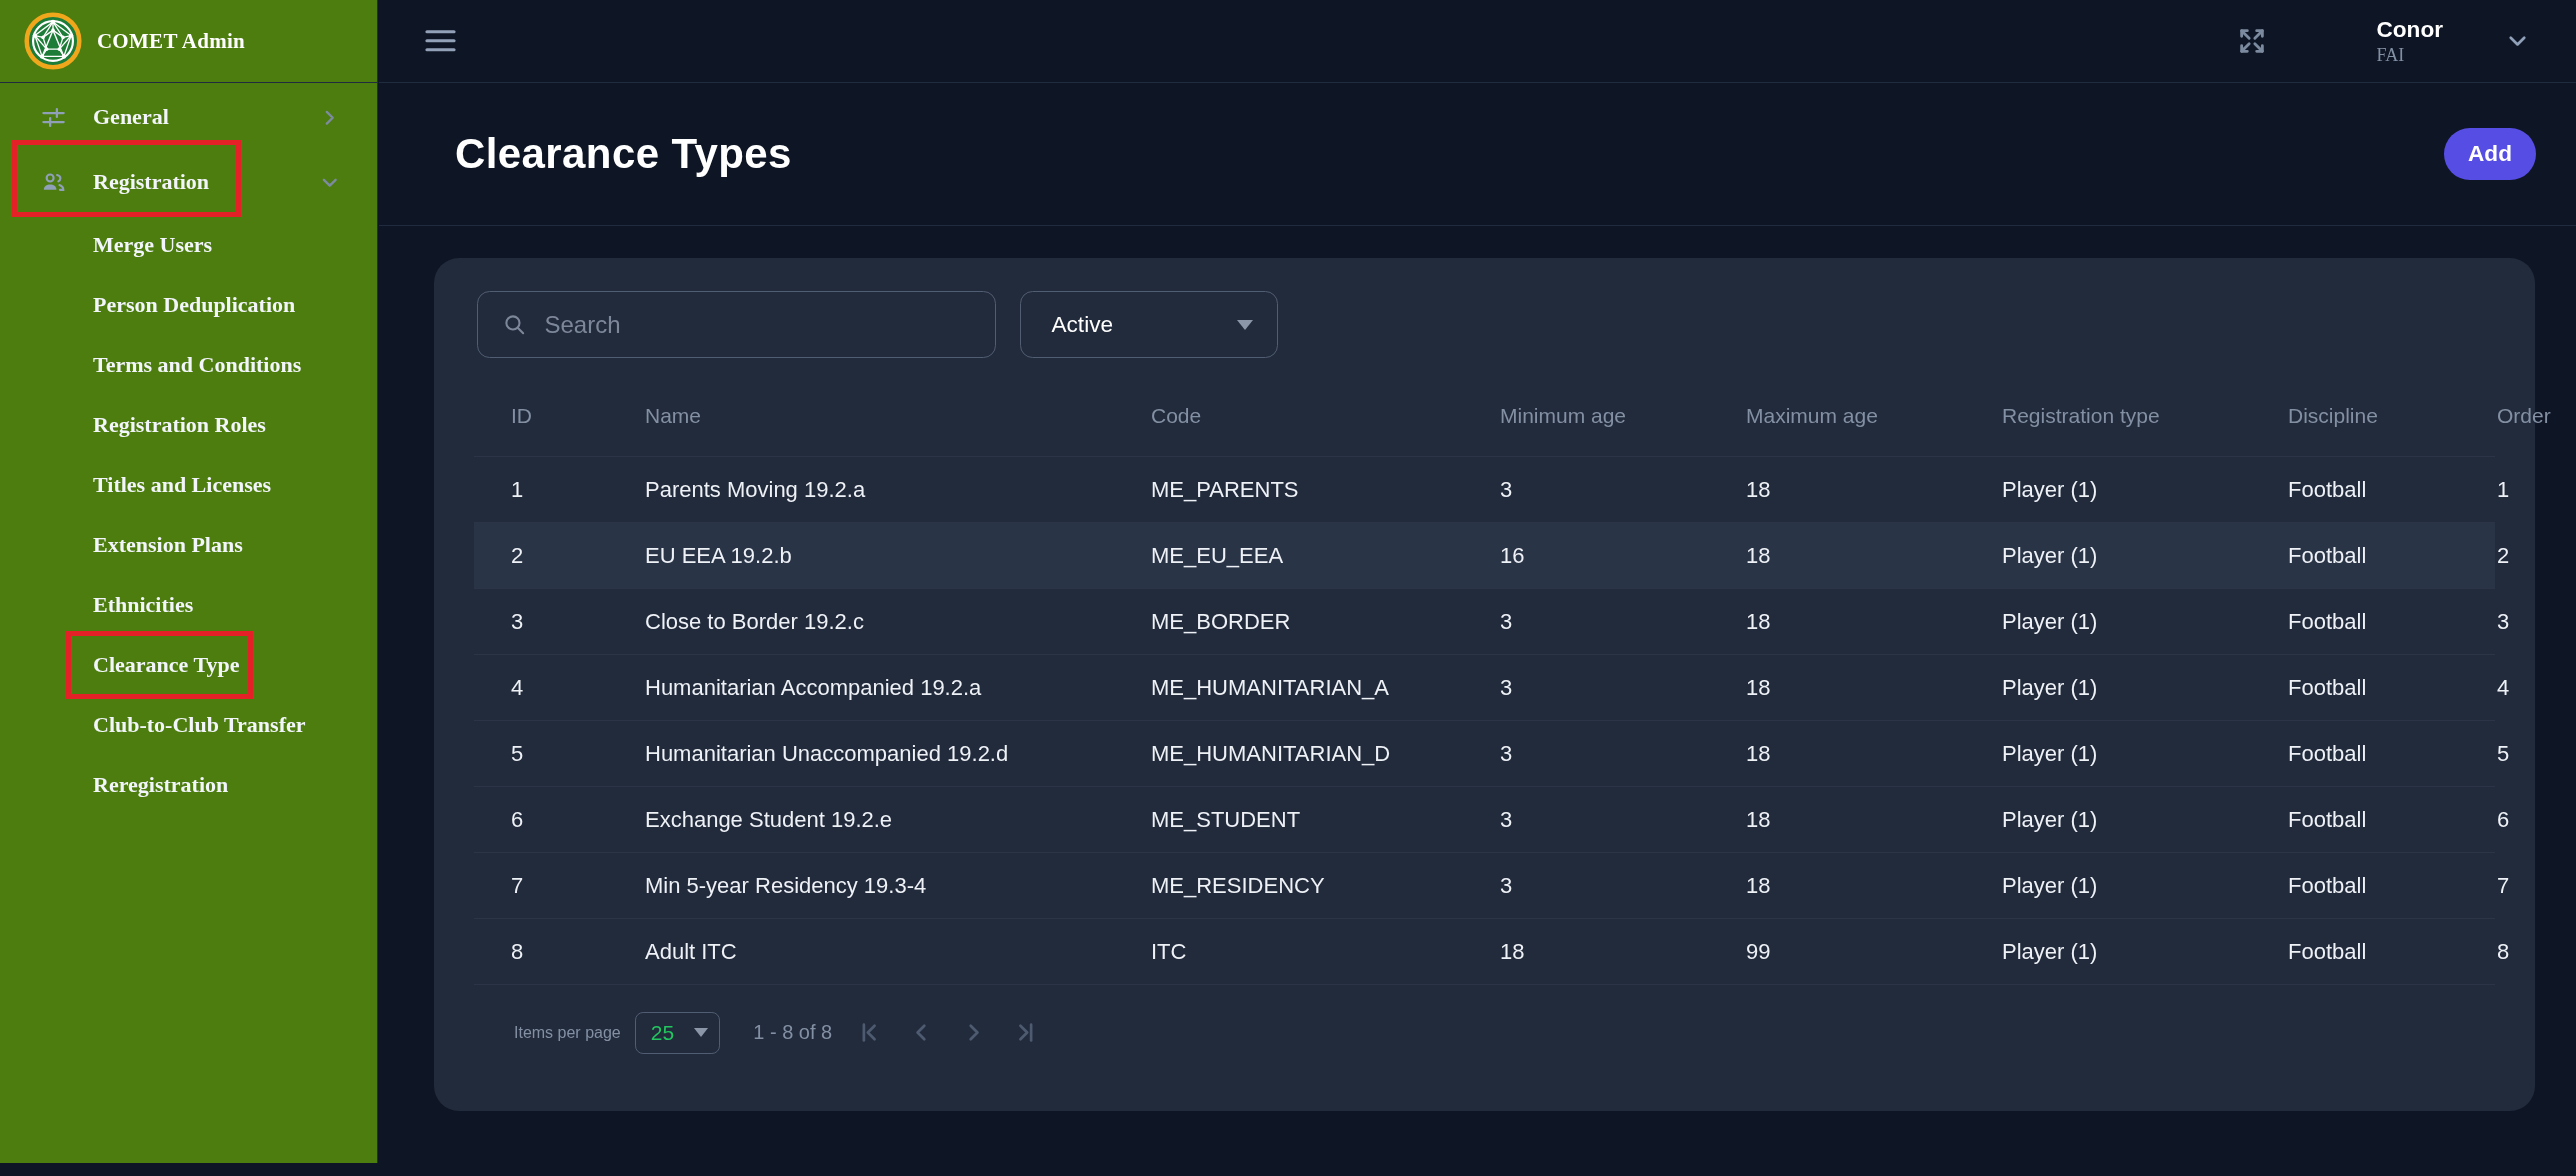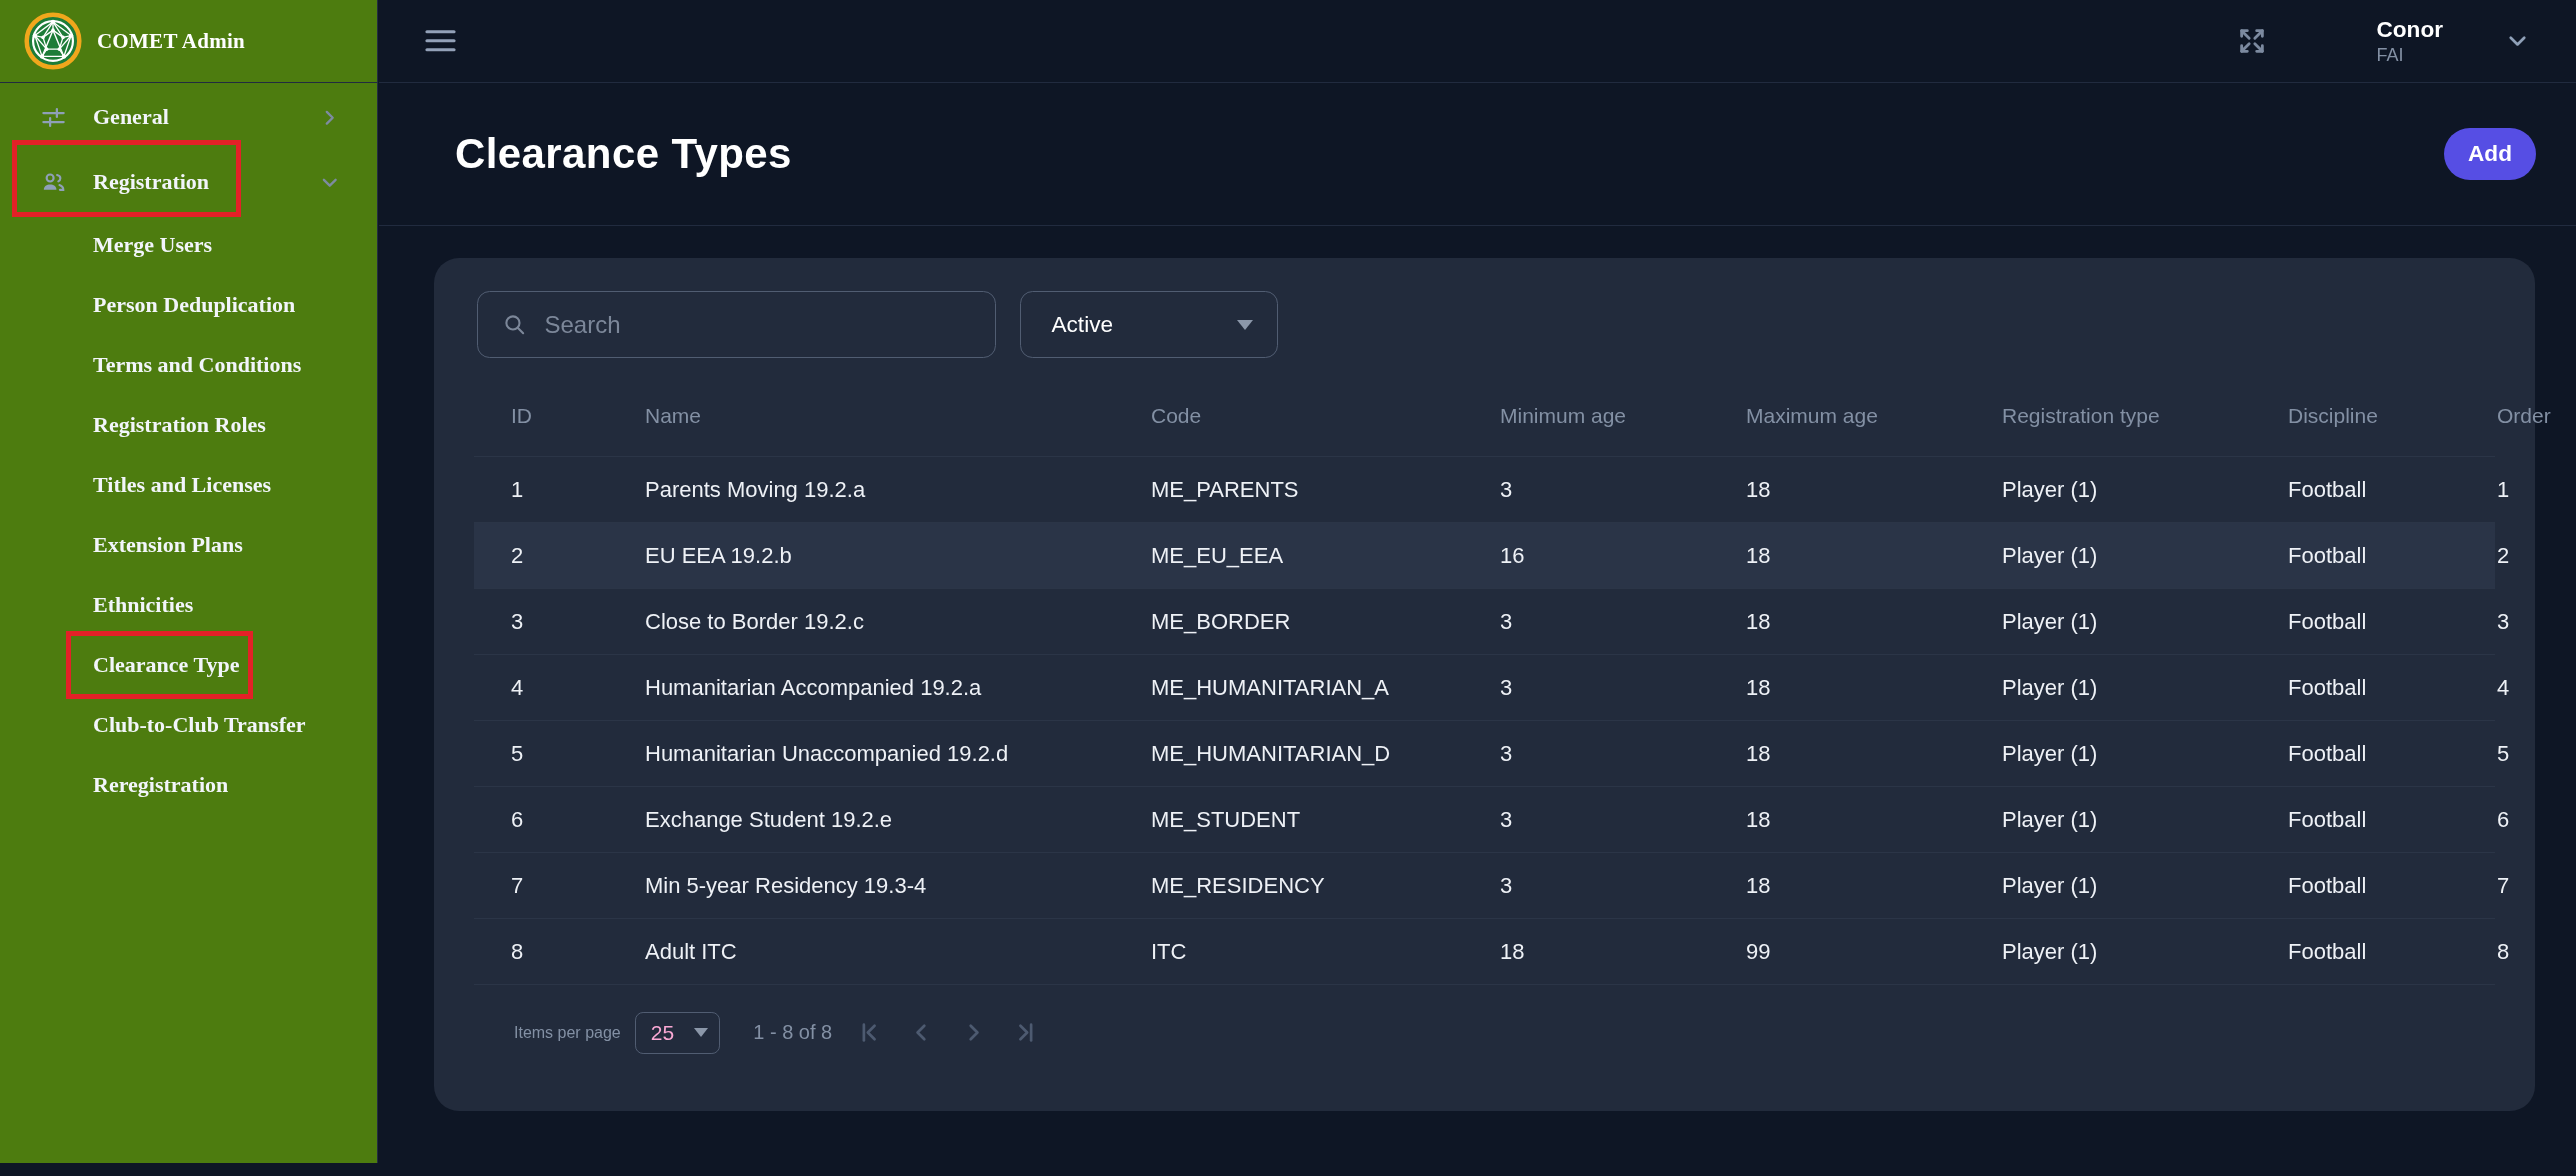"FAI" .user-org { font-family: none -> Liberation Serif, serif }
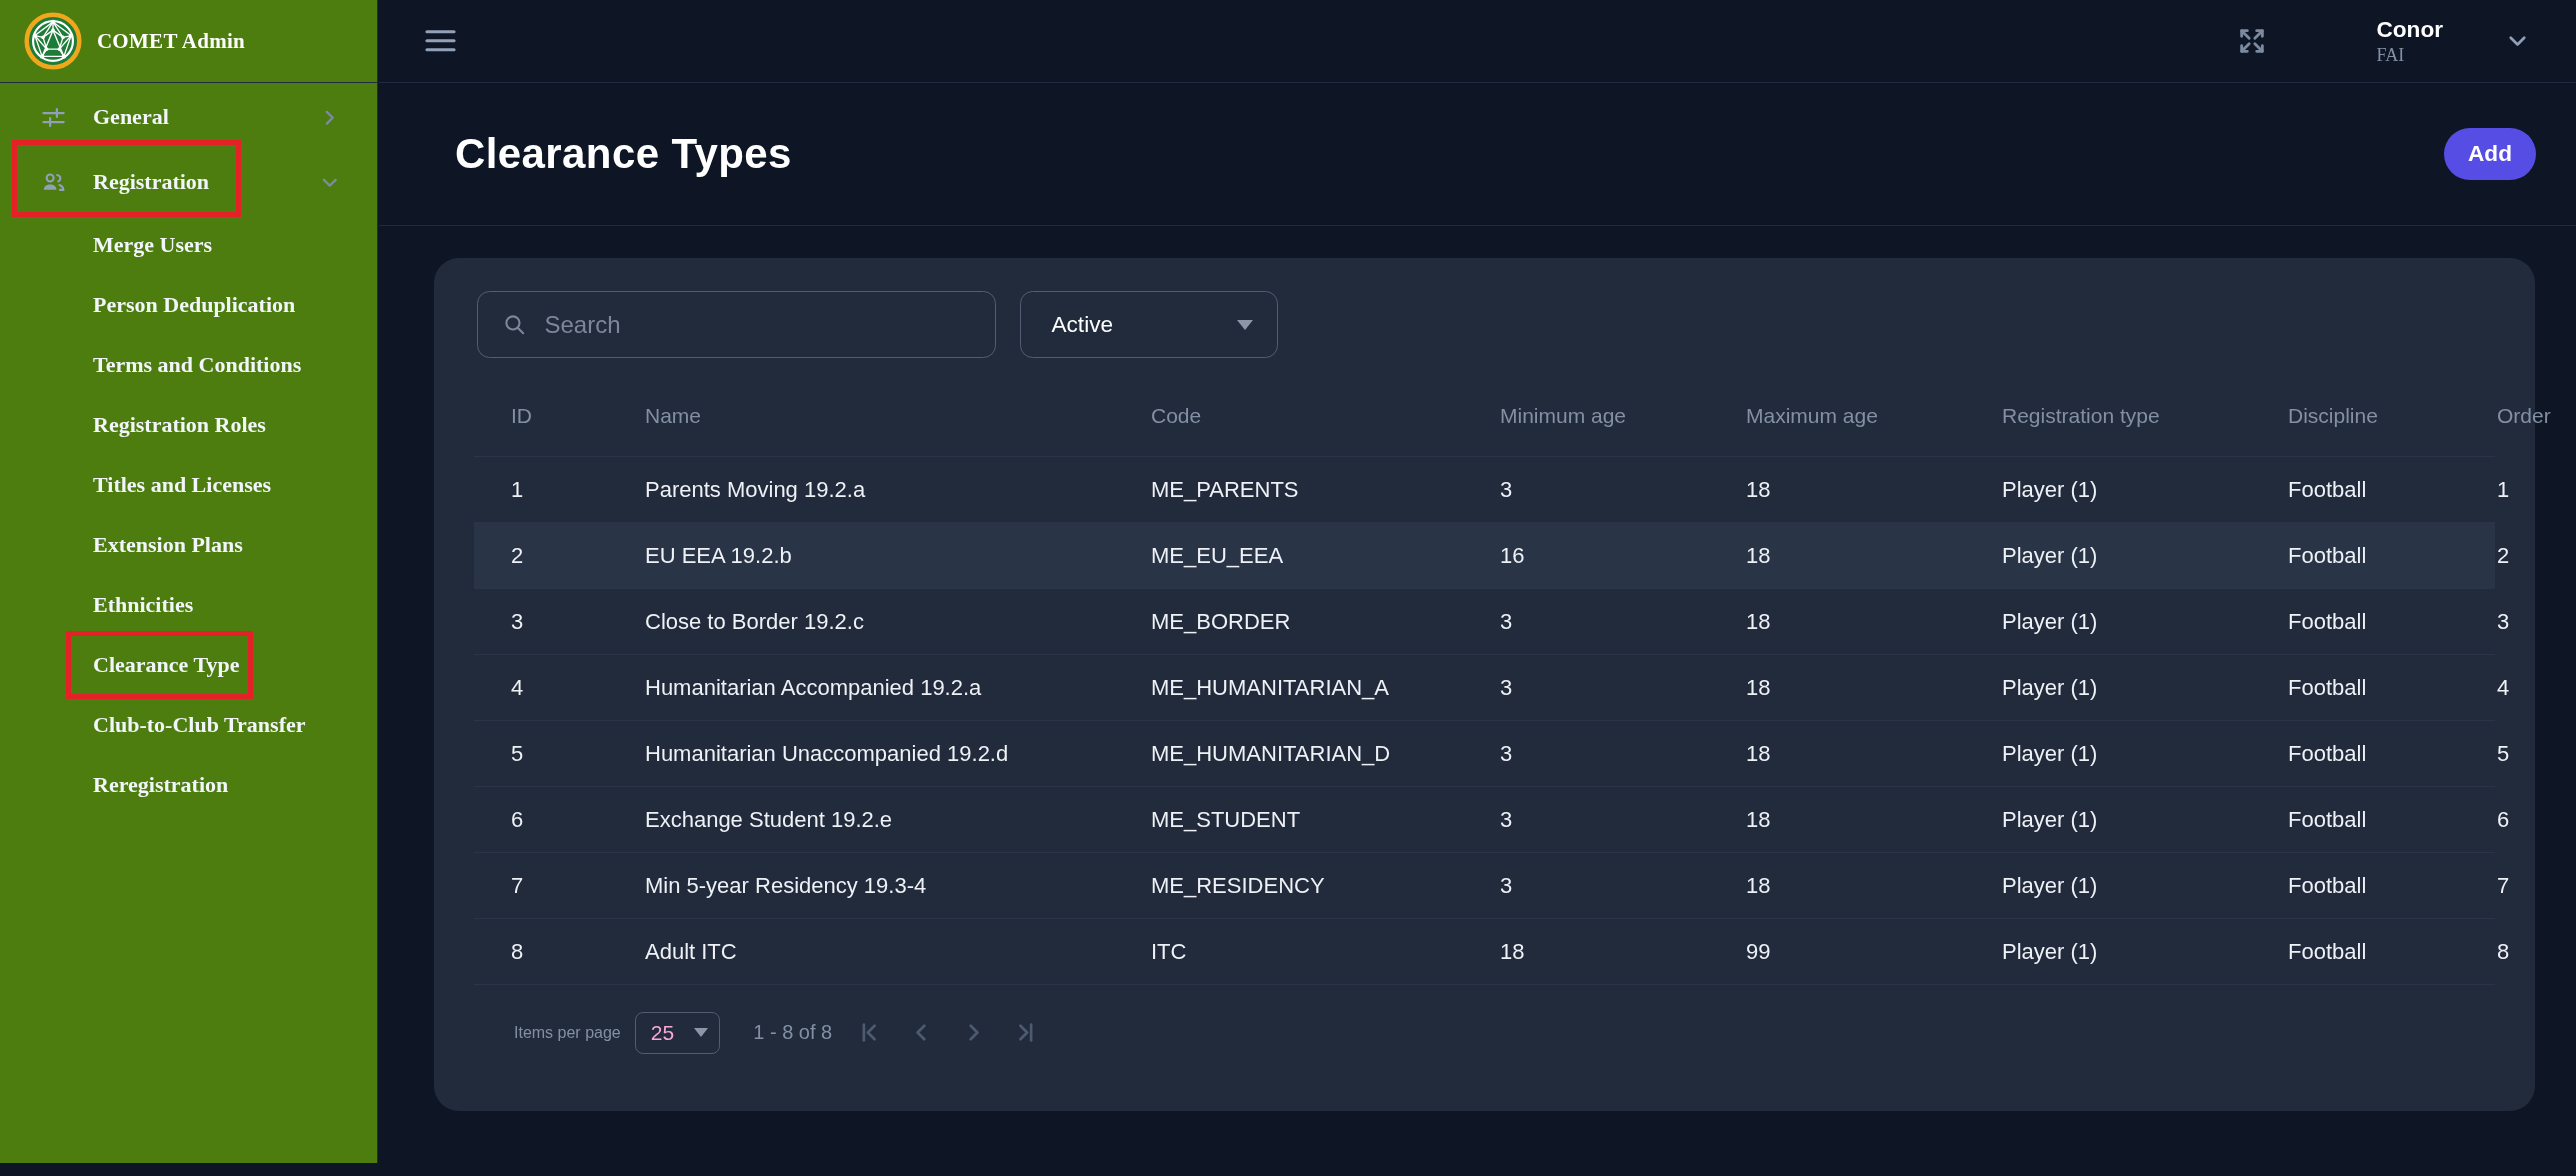"25" .page-size-value { color: #f9a8d4 -> #22c55e }
